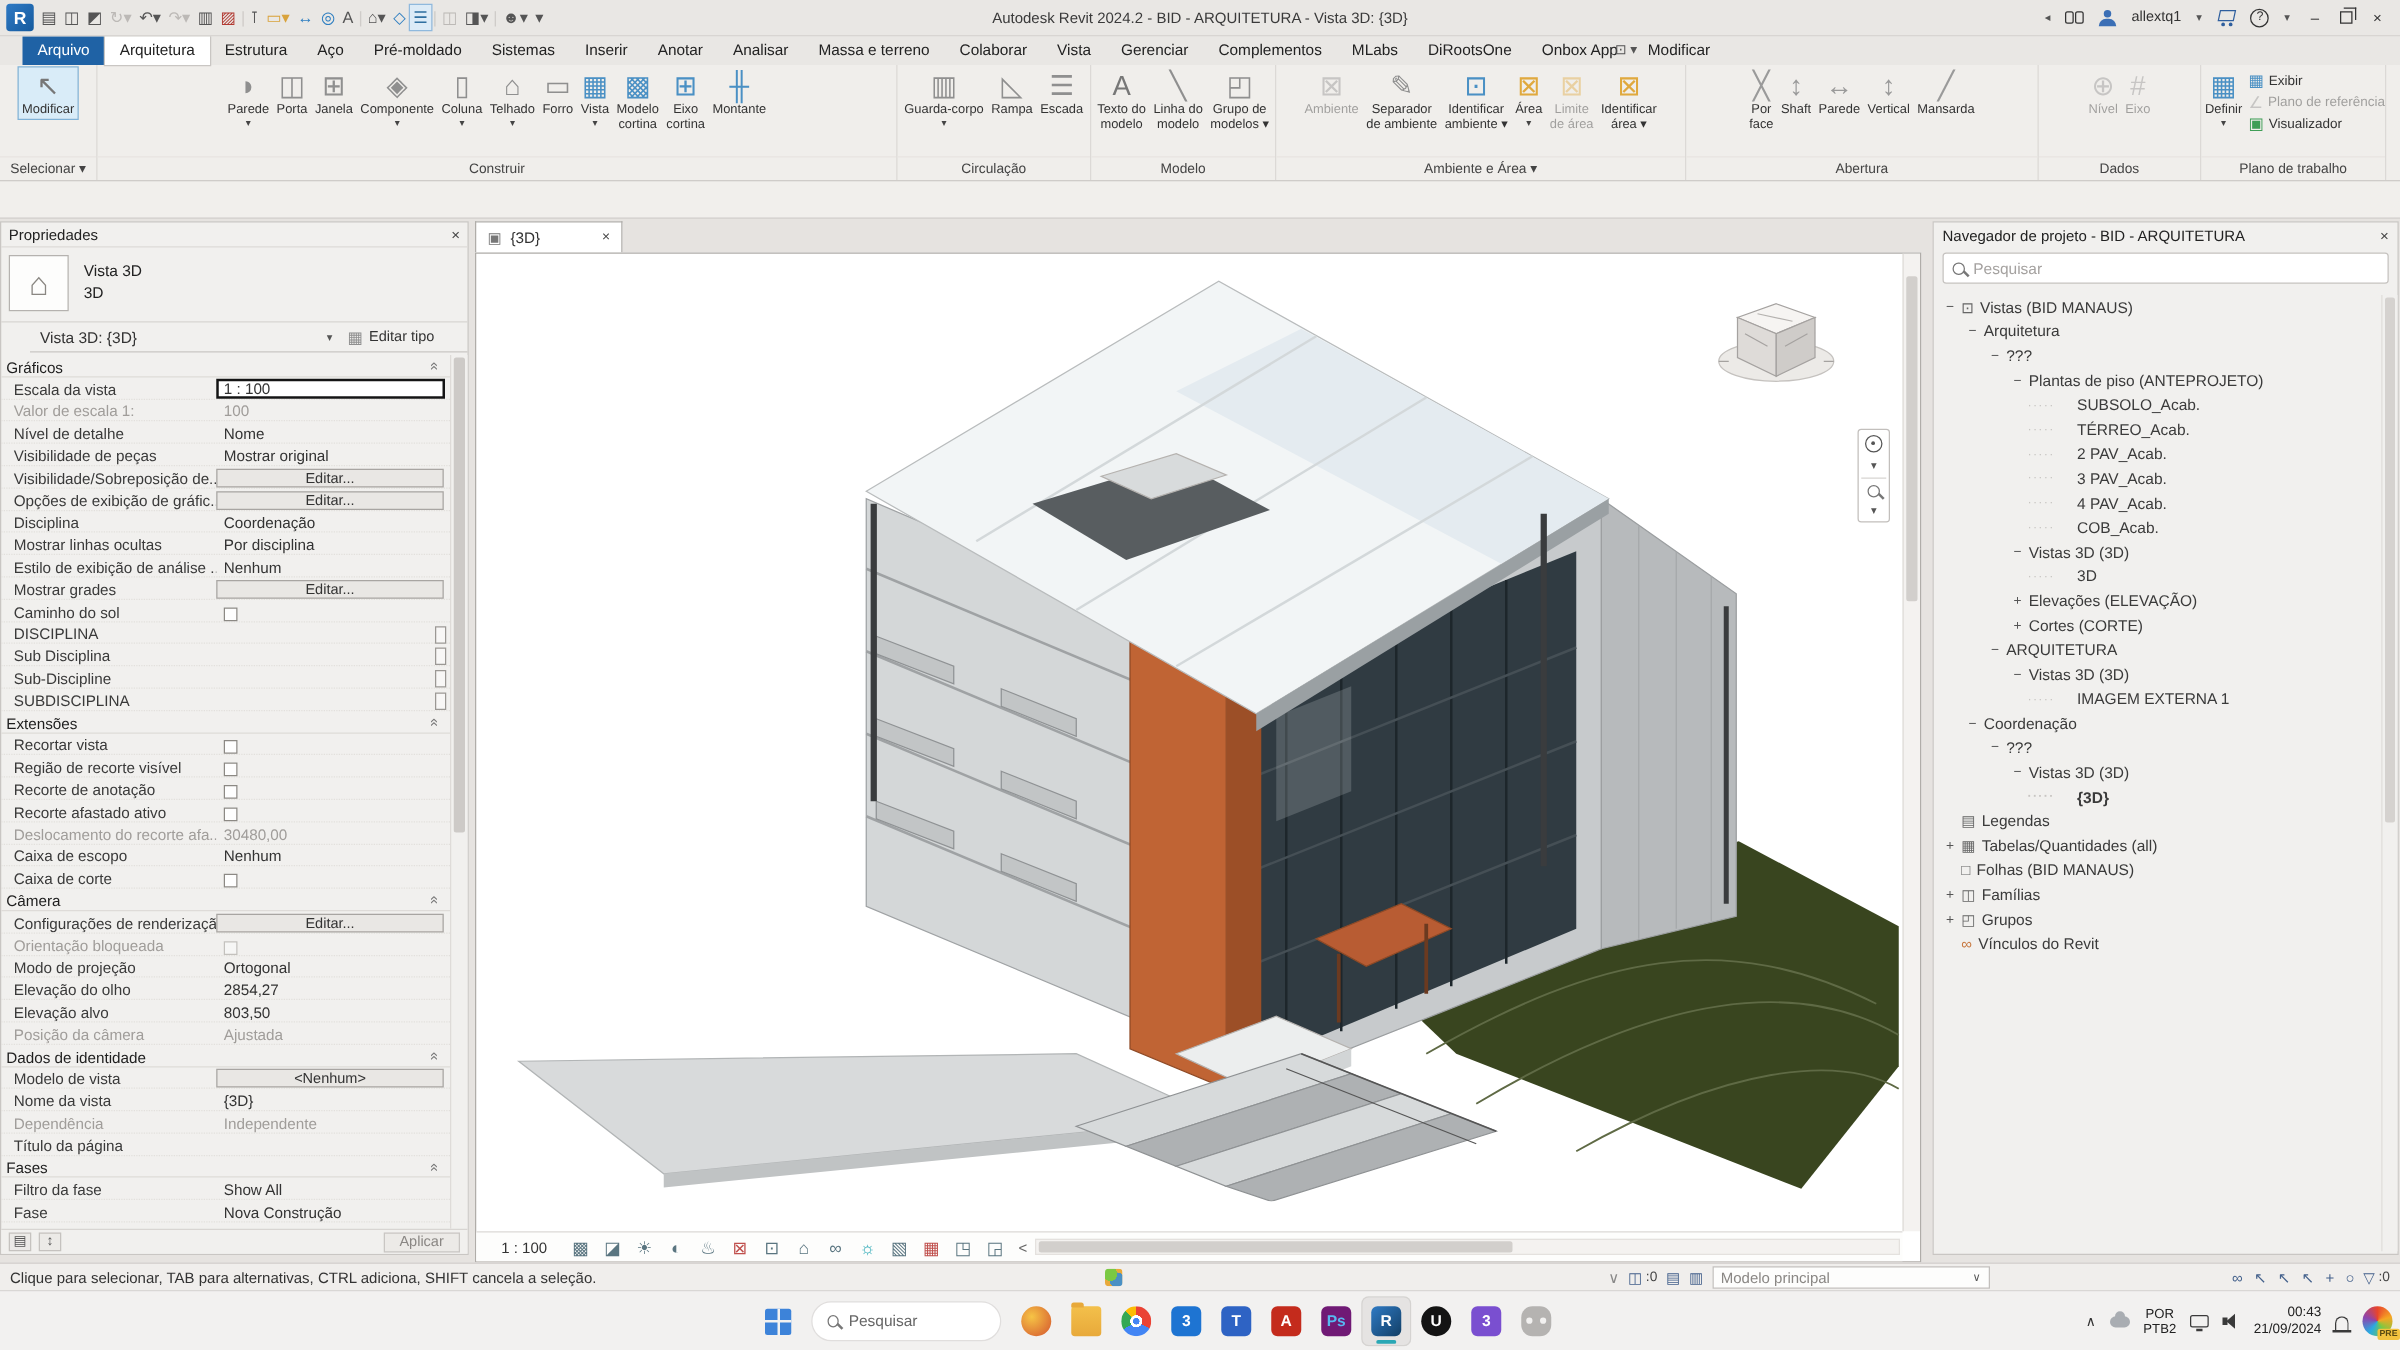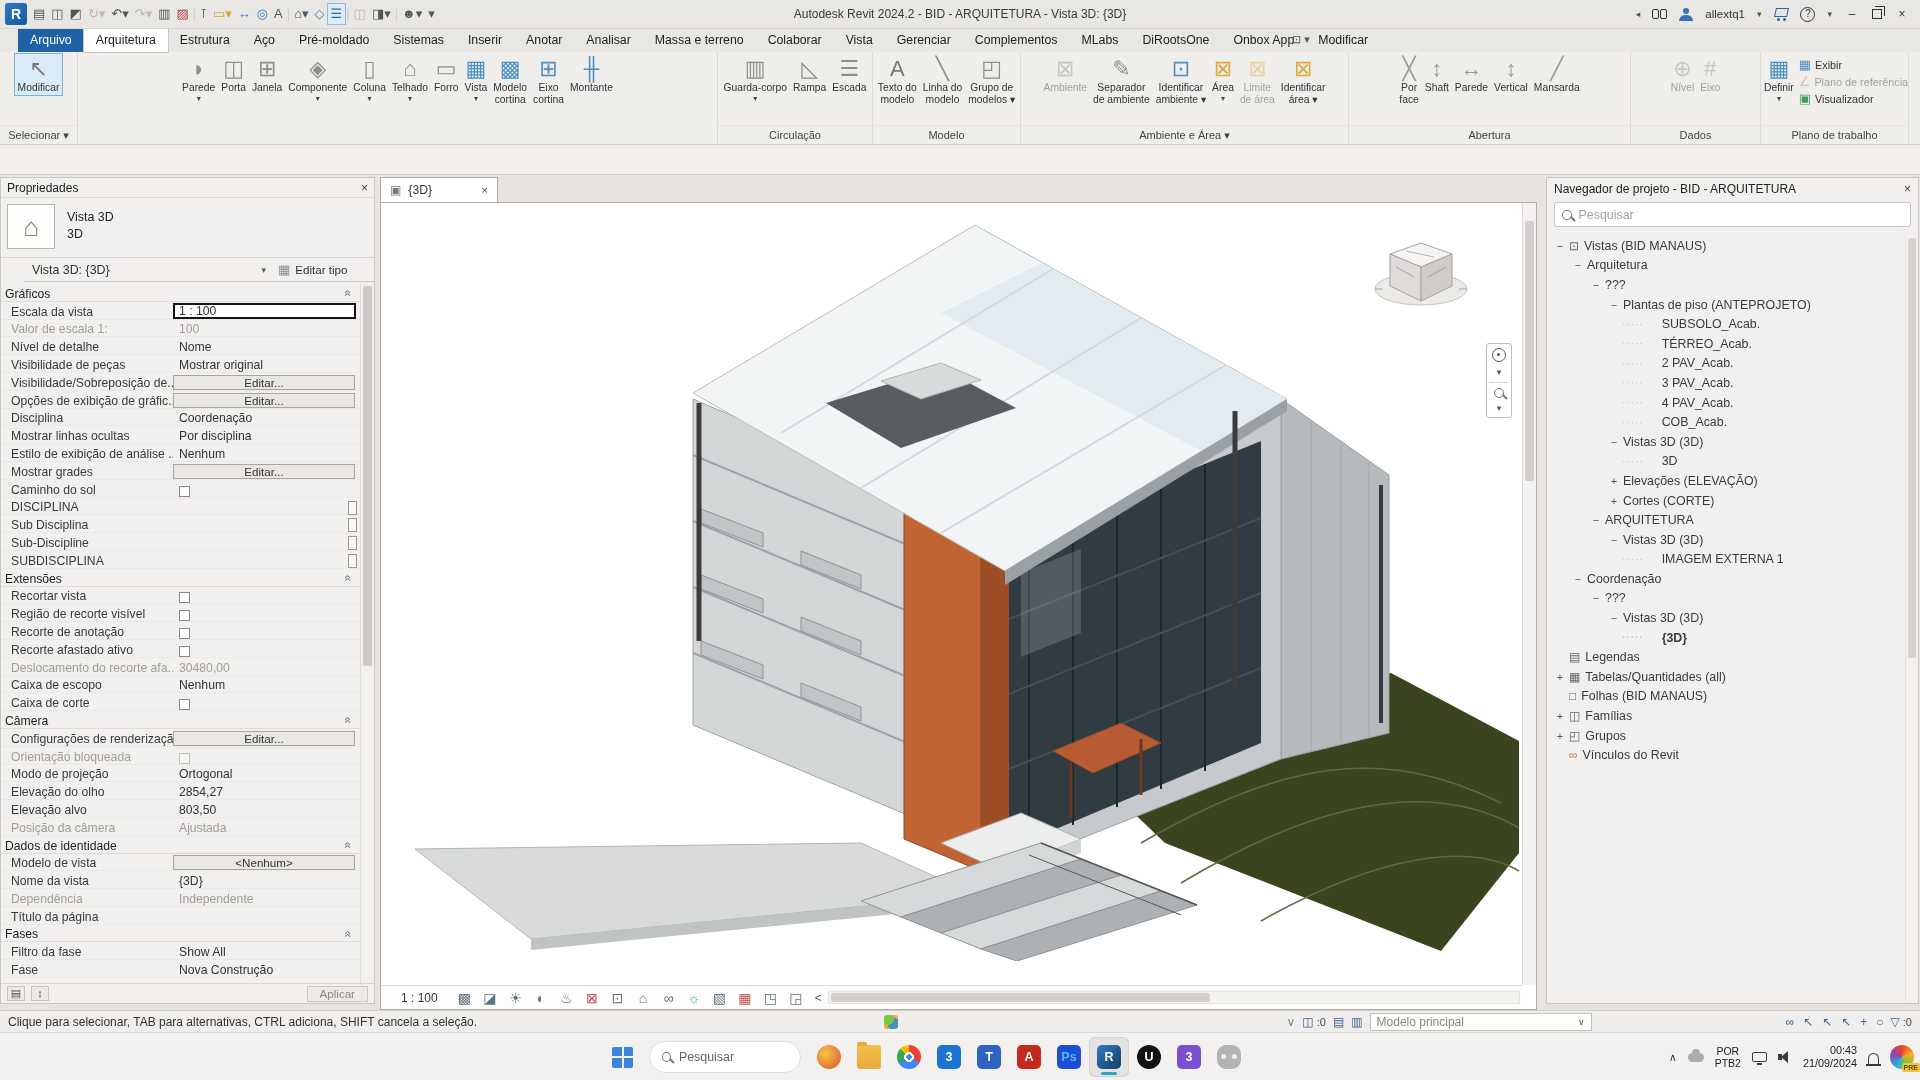"Construir" div.plabel { html: none -> <div>Construir</div> }
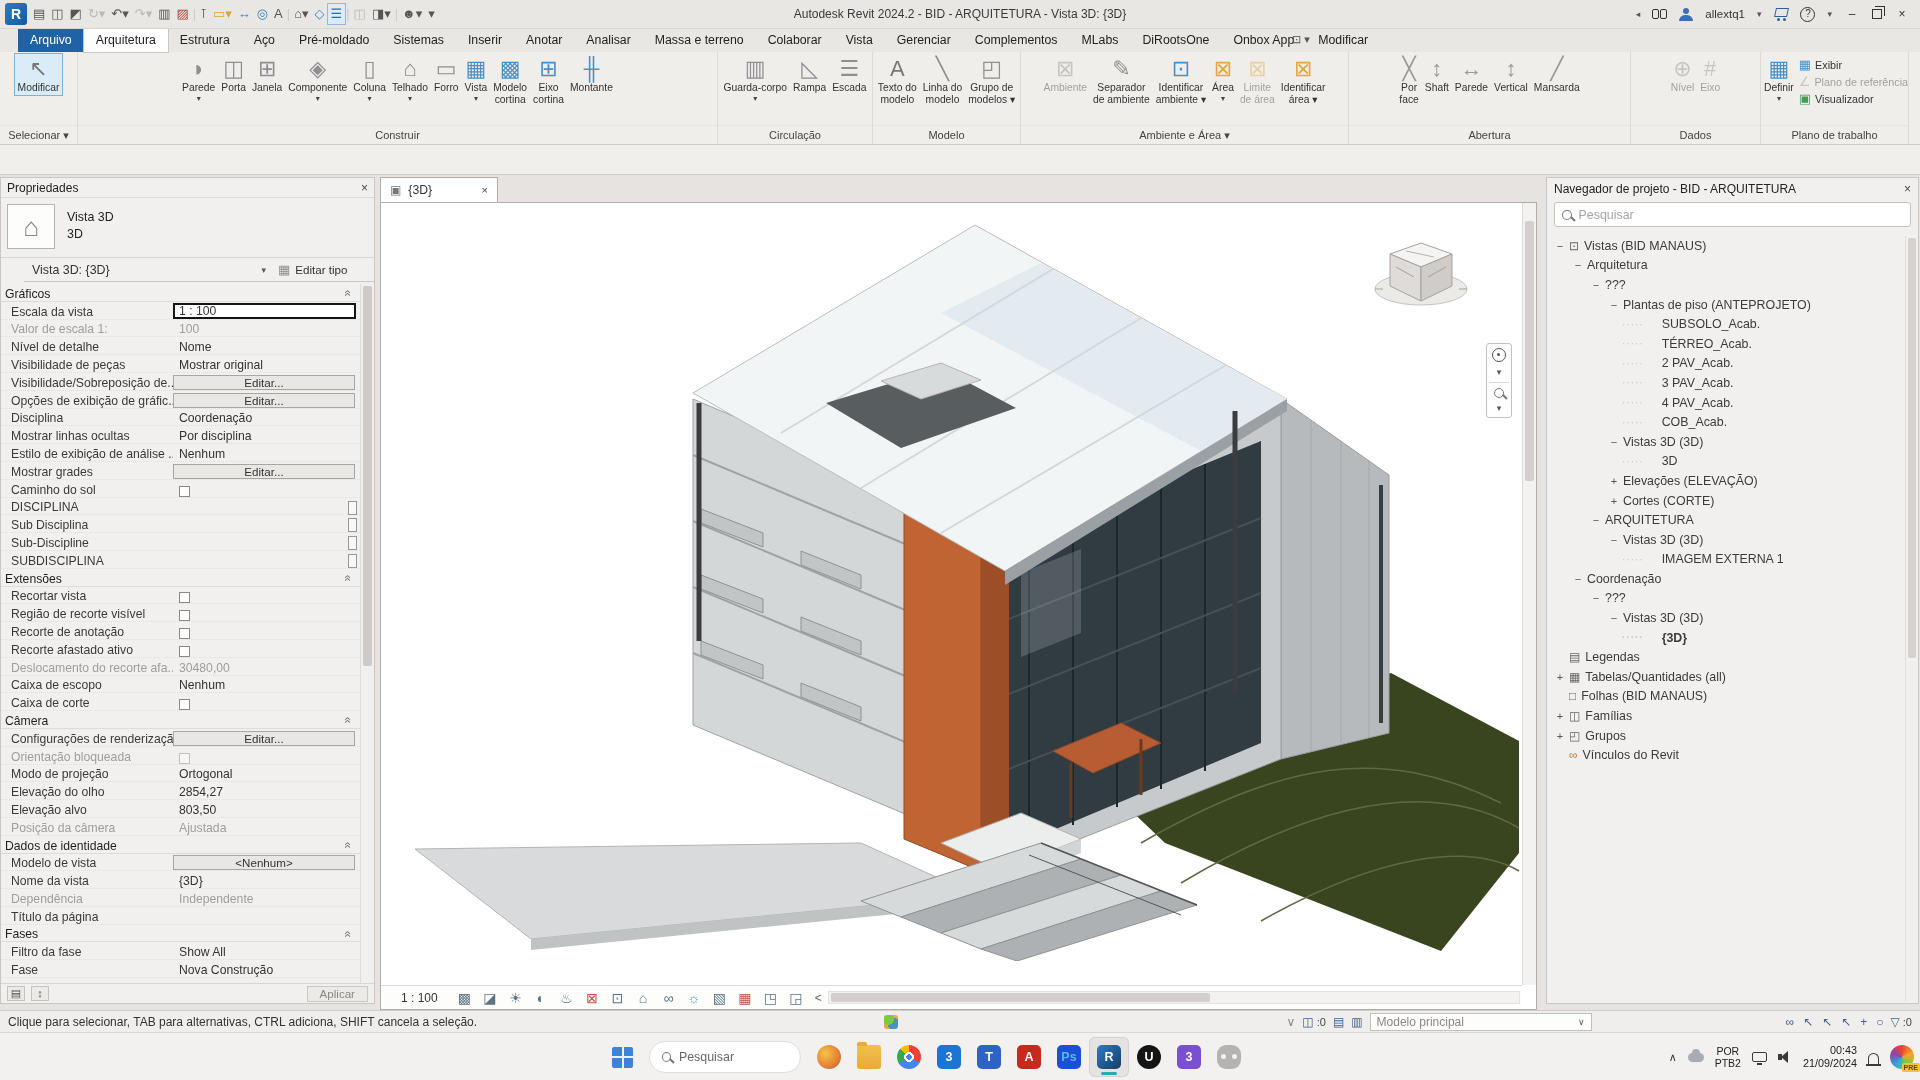"Ps" .a-ps .ai { background: #1d4ed8 -> #701a75 }
